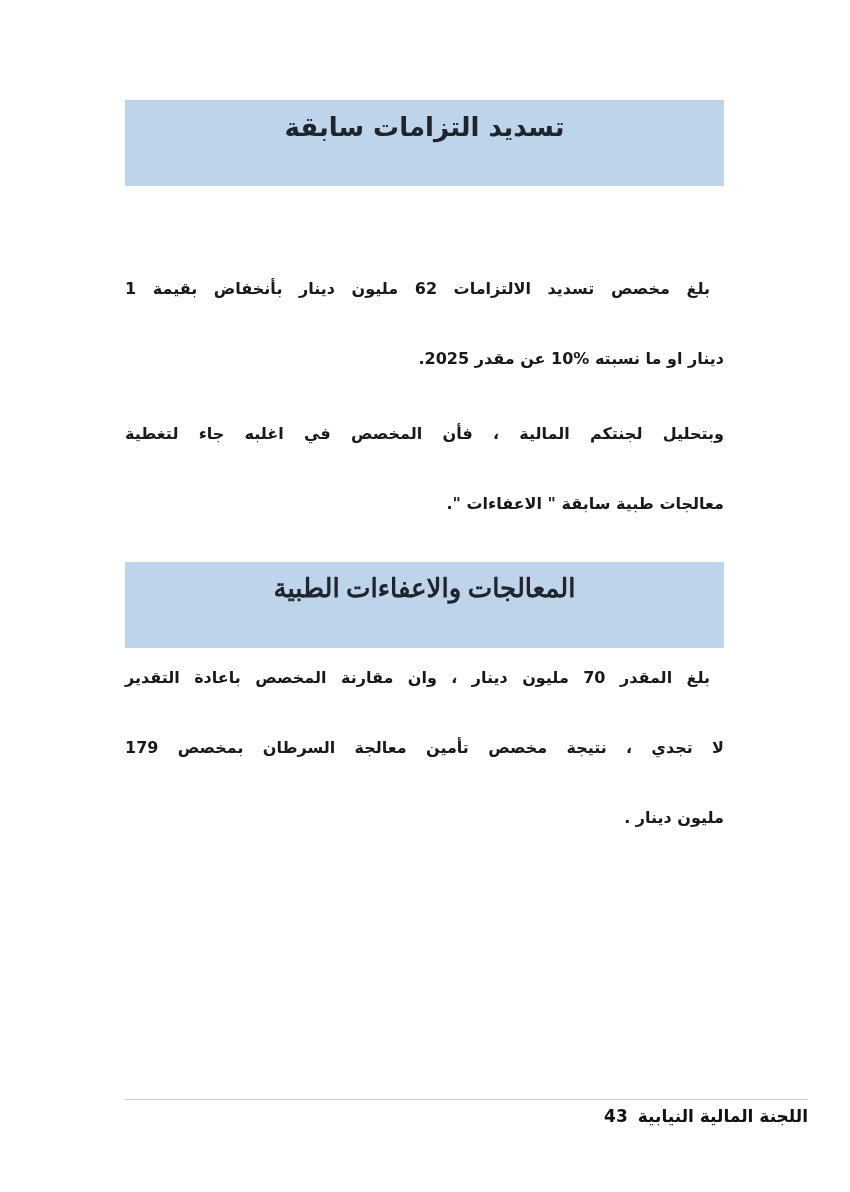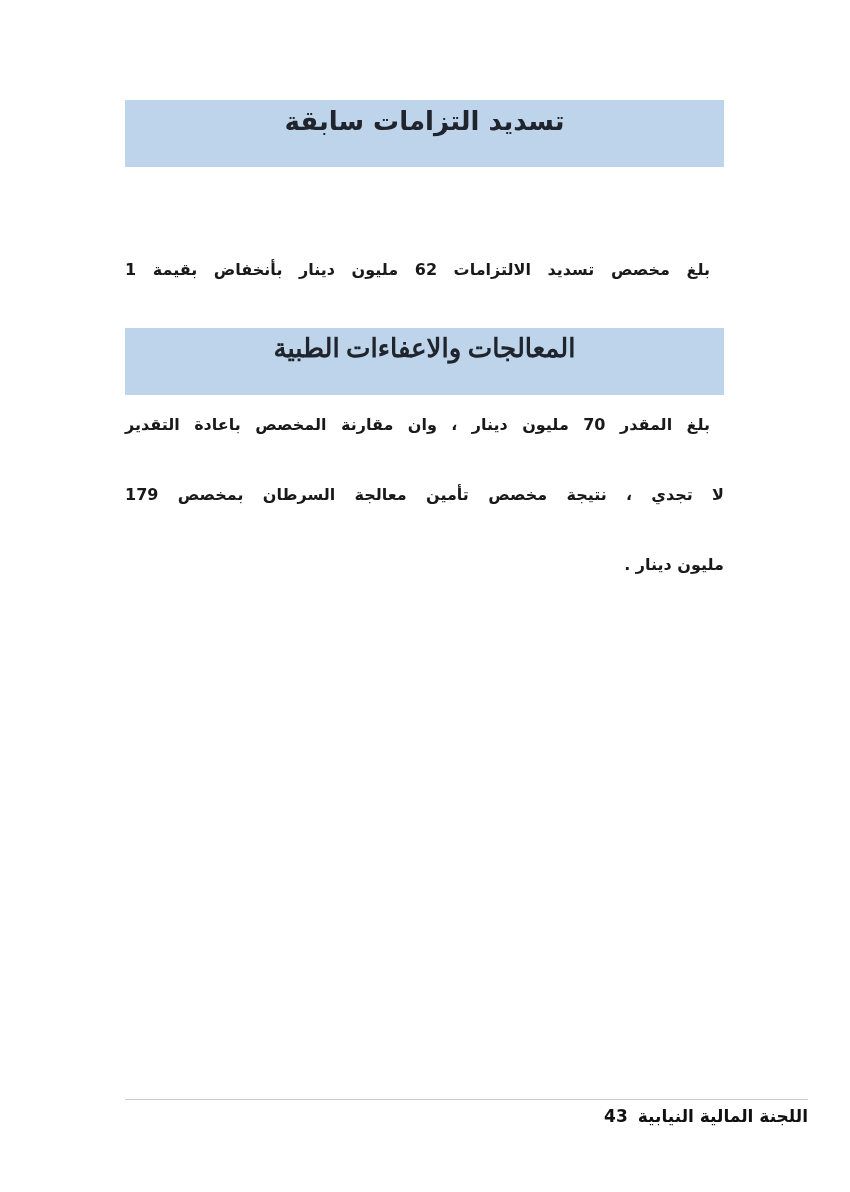"تسديد التزامات سابقة" .band { height: 67px -> 86px; padding-top: 2px -> 8px }
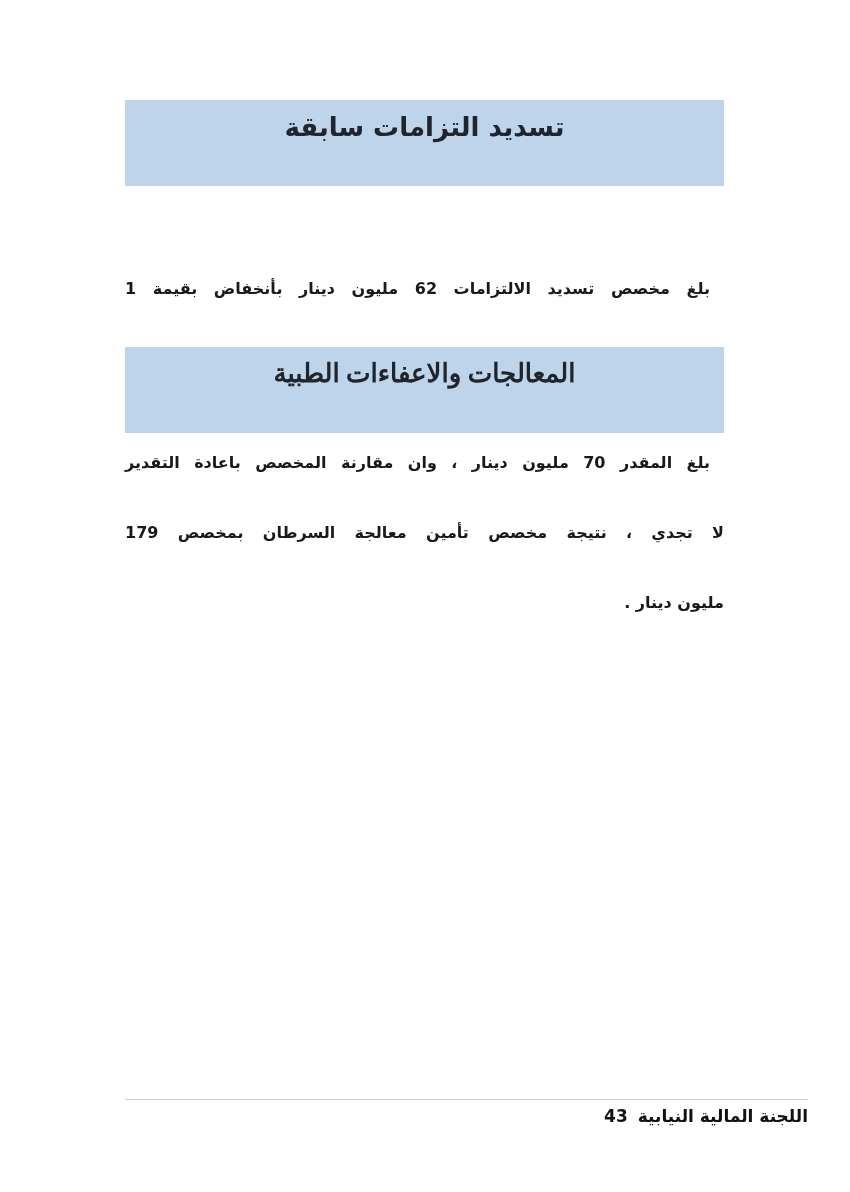"دينار او ما نسبته %10" div.line { html: none -> <div>دينار او ما نسبته %10 عن مقدر 2025.</div> }
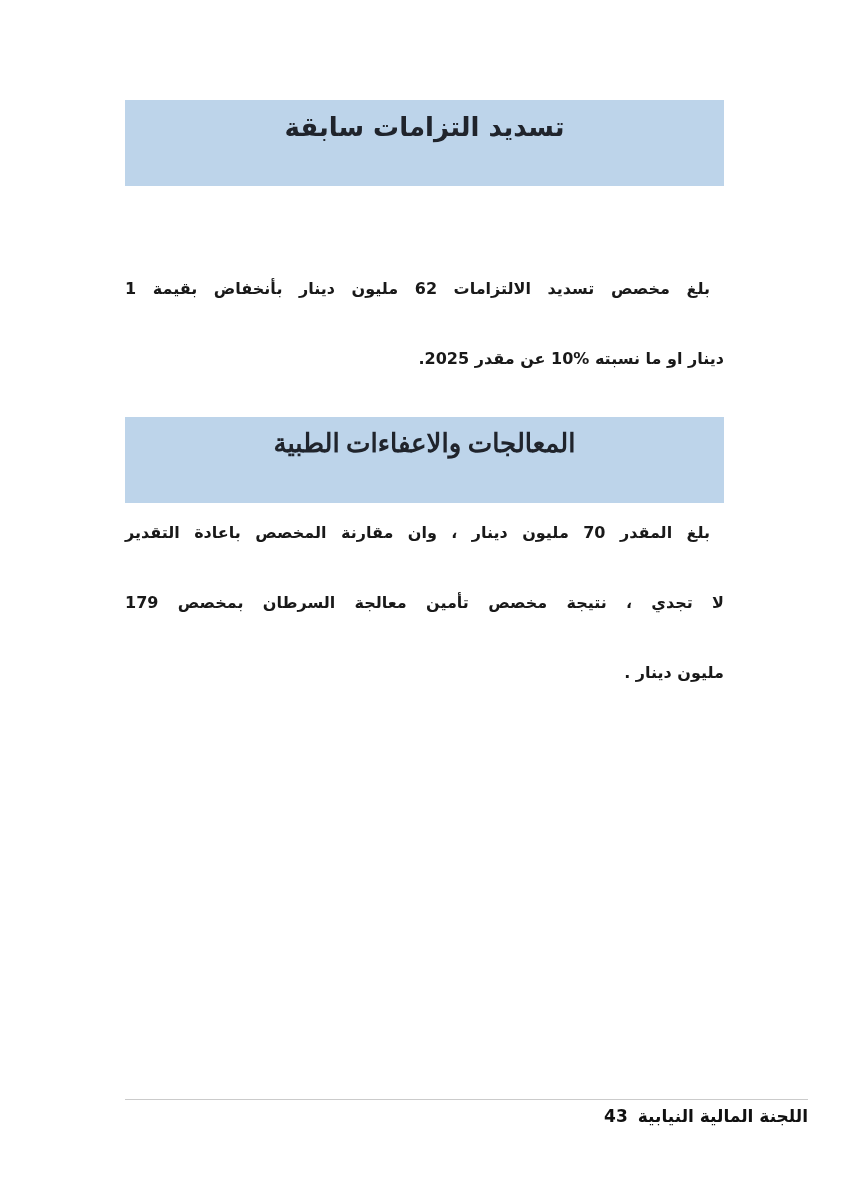"وبتحليل لجنتكم المالية ، فأن" div.para { html: none -> <div> <div>وبتحليل لجنتكم المالية ، فأن المخصص في اغلبه جاء لتغطية</div> <div>معالجات طبية سابقة " الاعفاءات ".</div> </div> }
